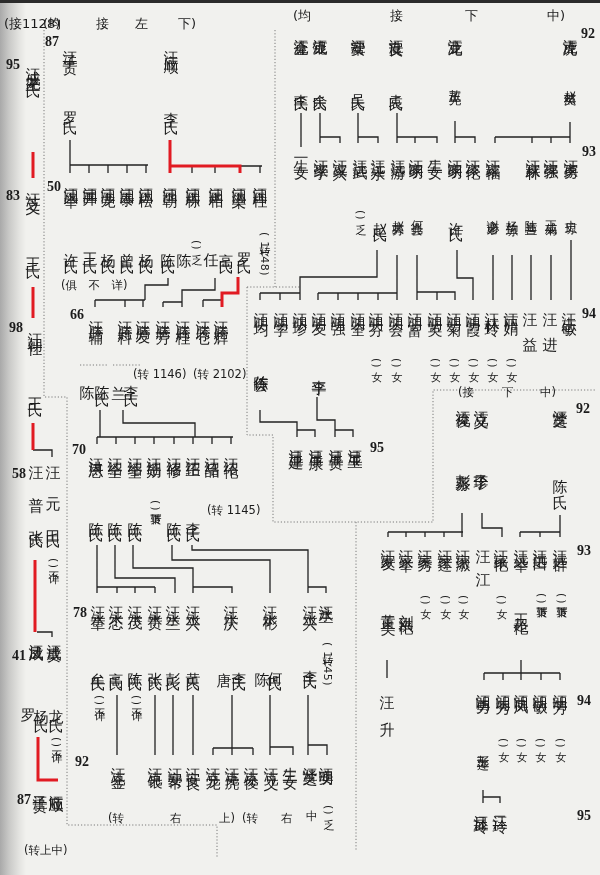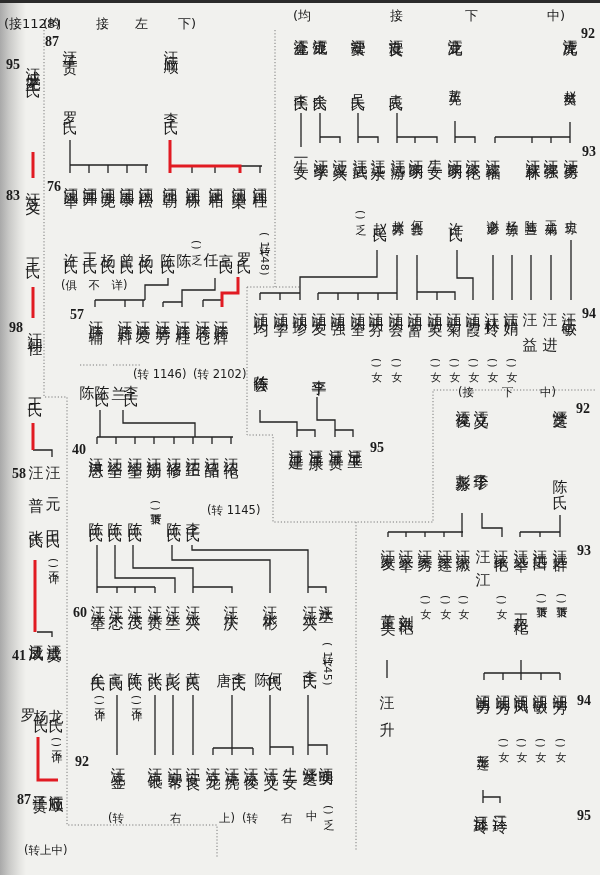"76" div.gn { text: 76 -> 50 }
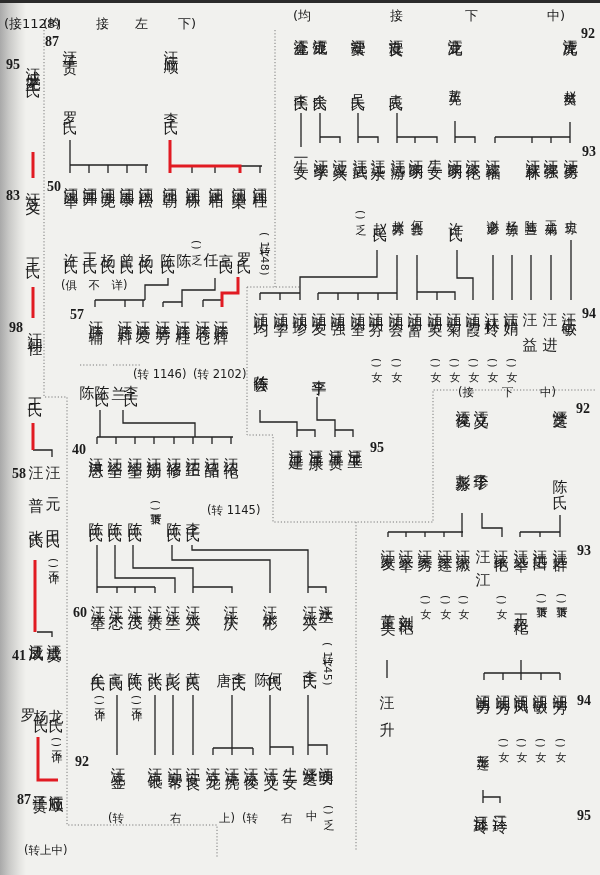"57" div.gn { text: 57 -> 66 }
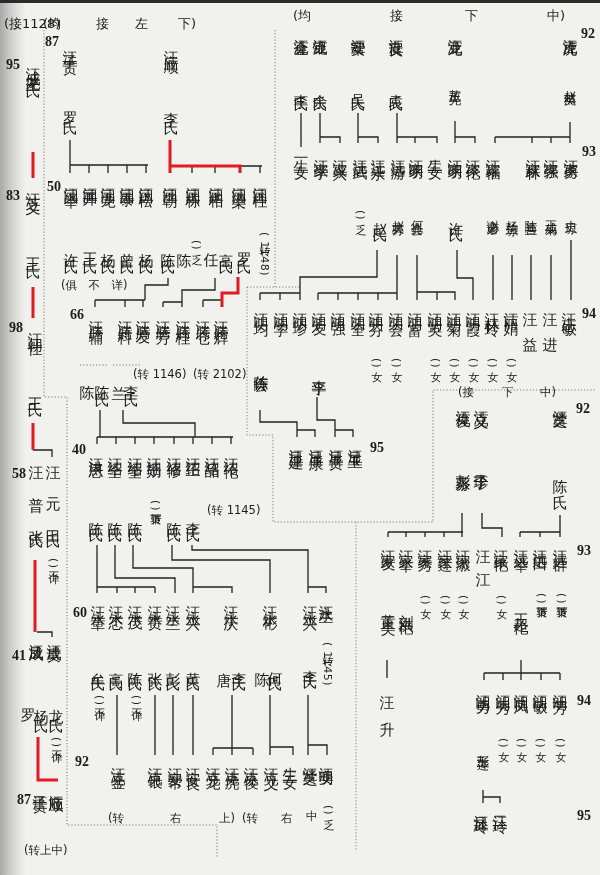"40" div.gn { text: 40 -> 70 }
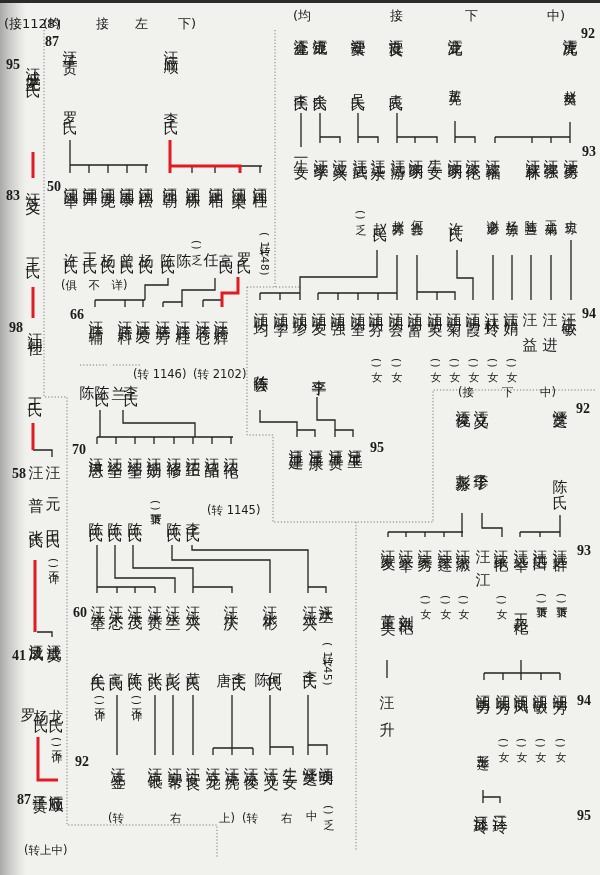"60" div.gn { text: 60 -> 78 }
